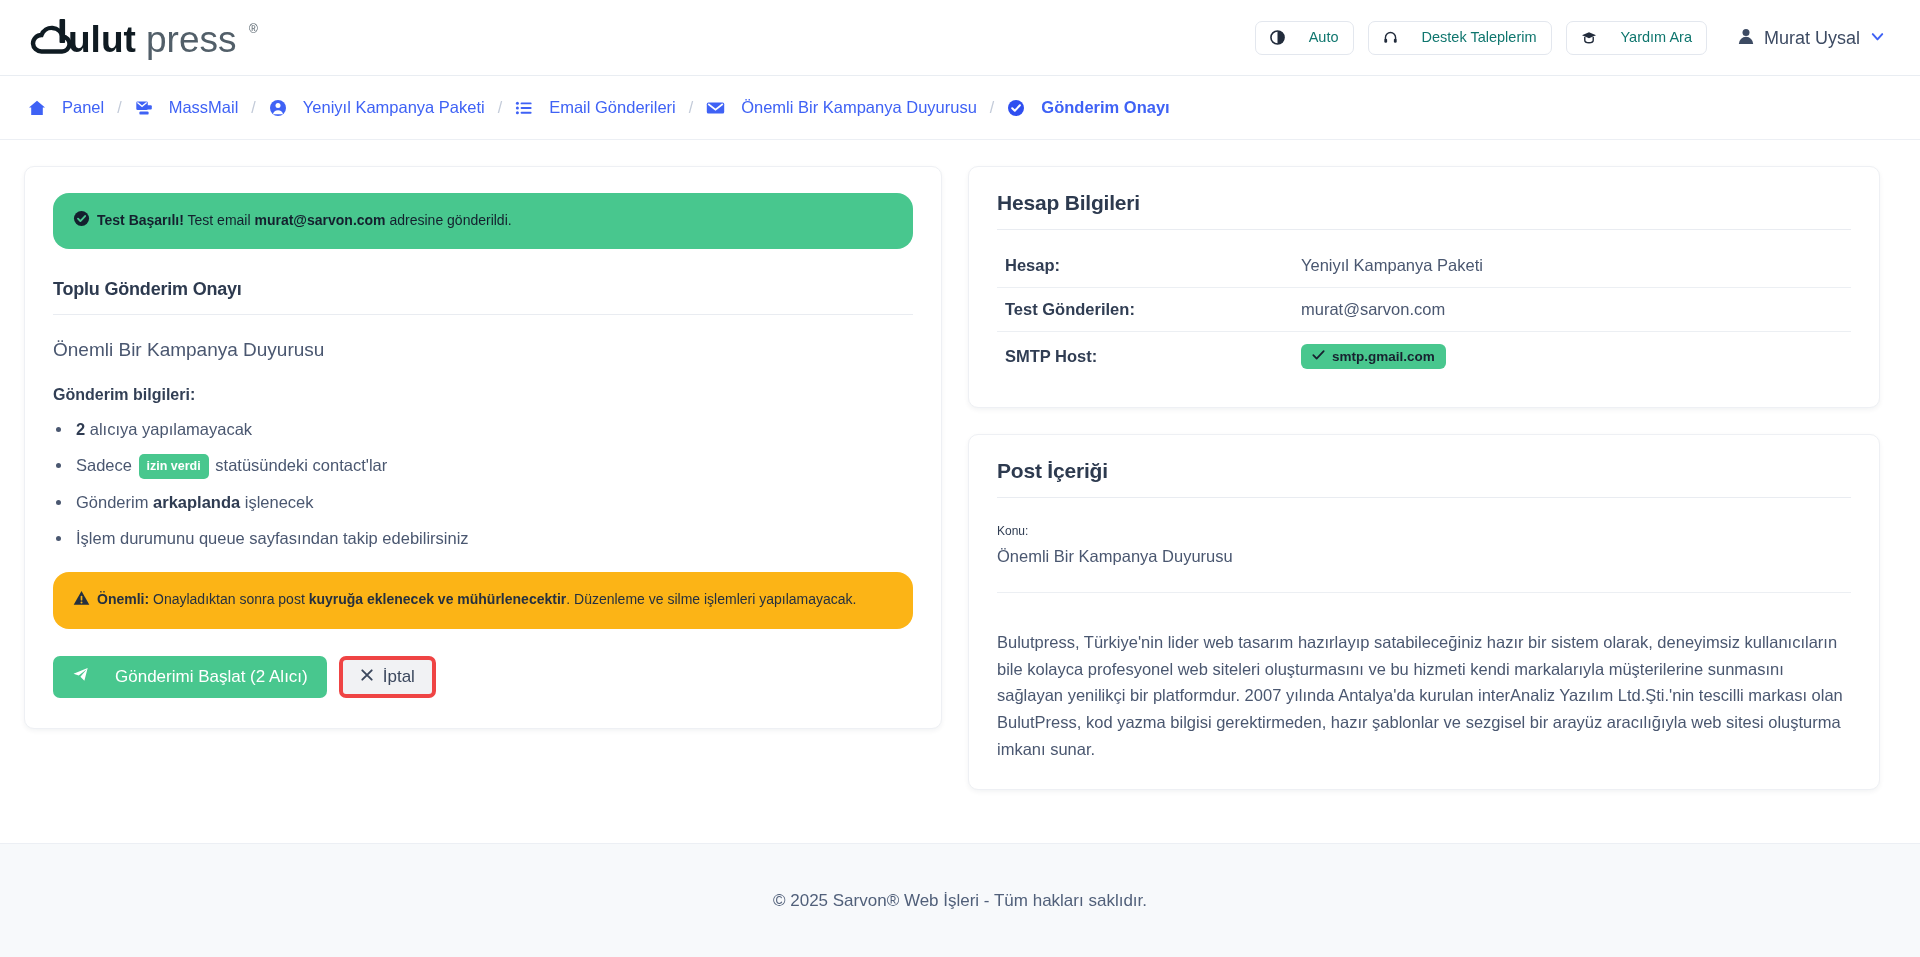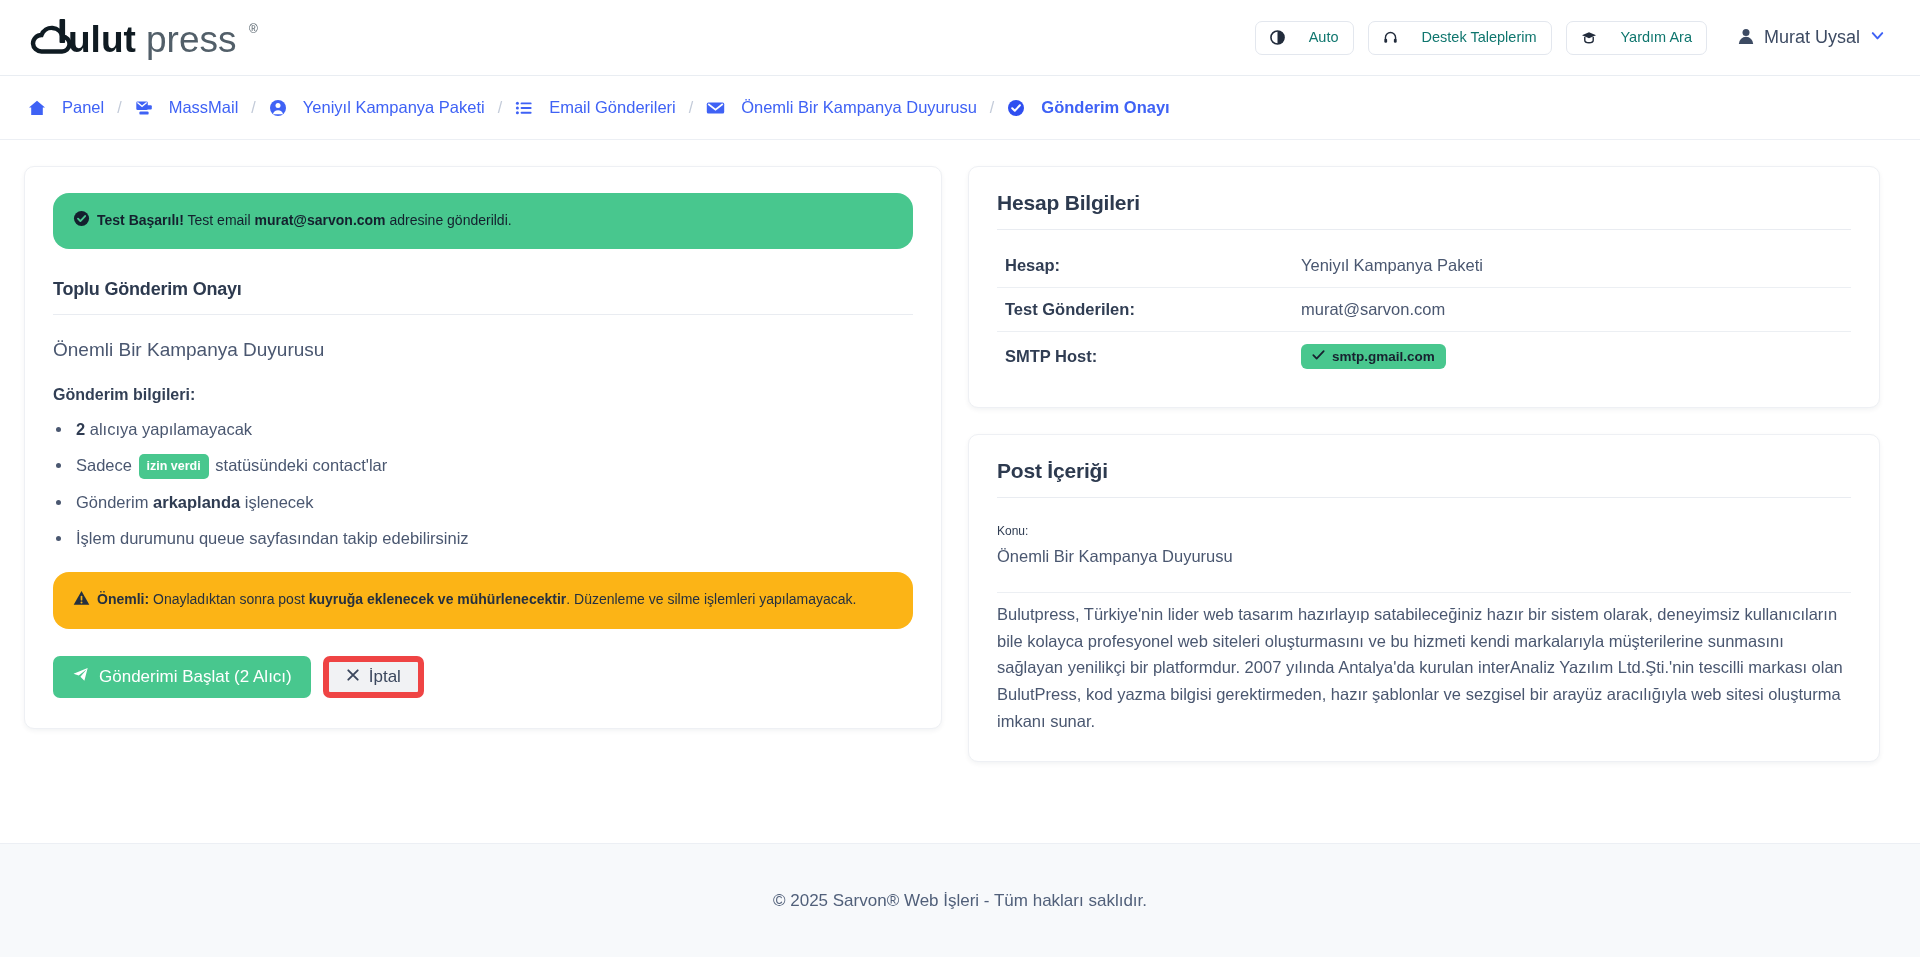"Murat Uysal" .userbox { align-items: center -> flex-end }
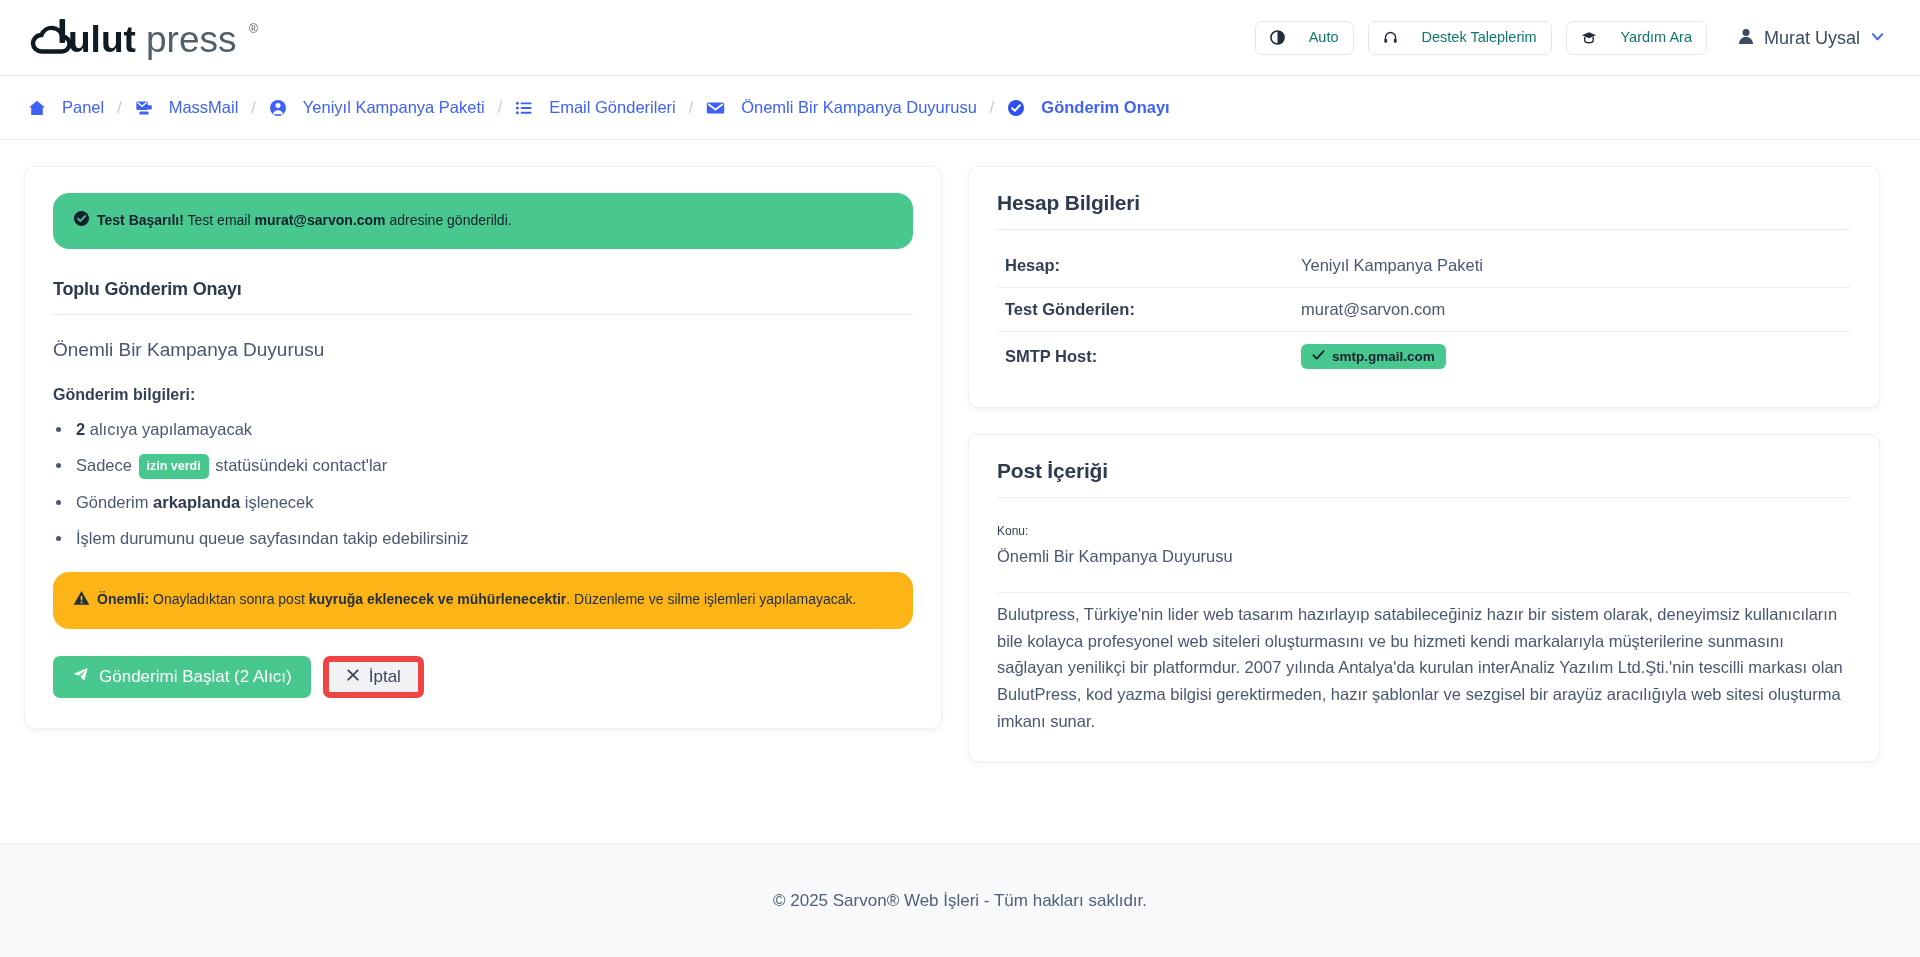"Bulutpress, Türkiye'nin lider web" .body-copy { margin-top: 8px -> 36px }
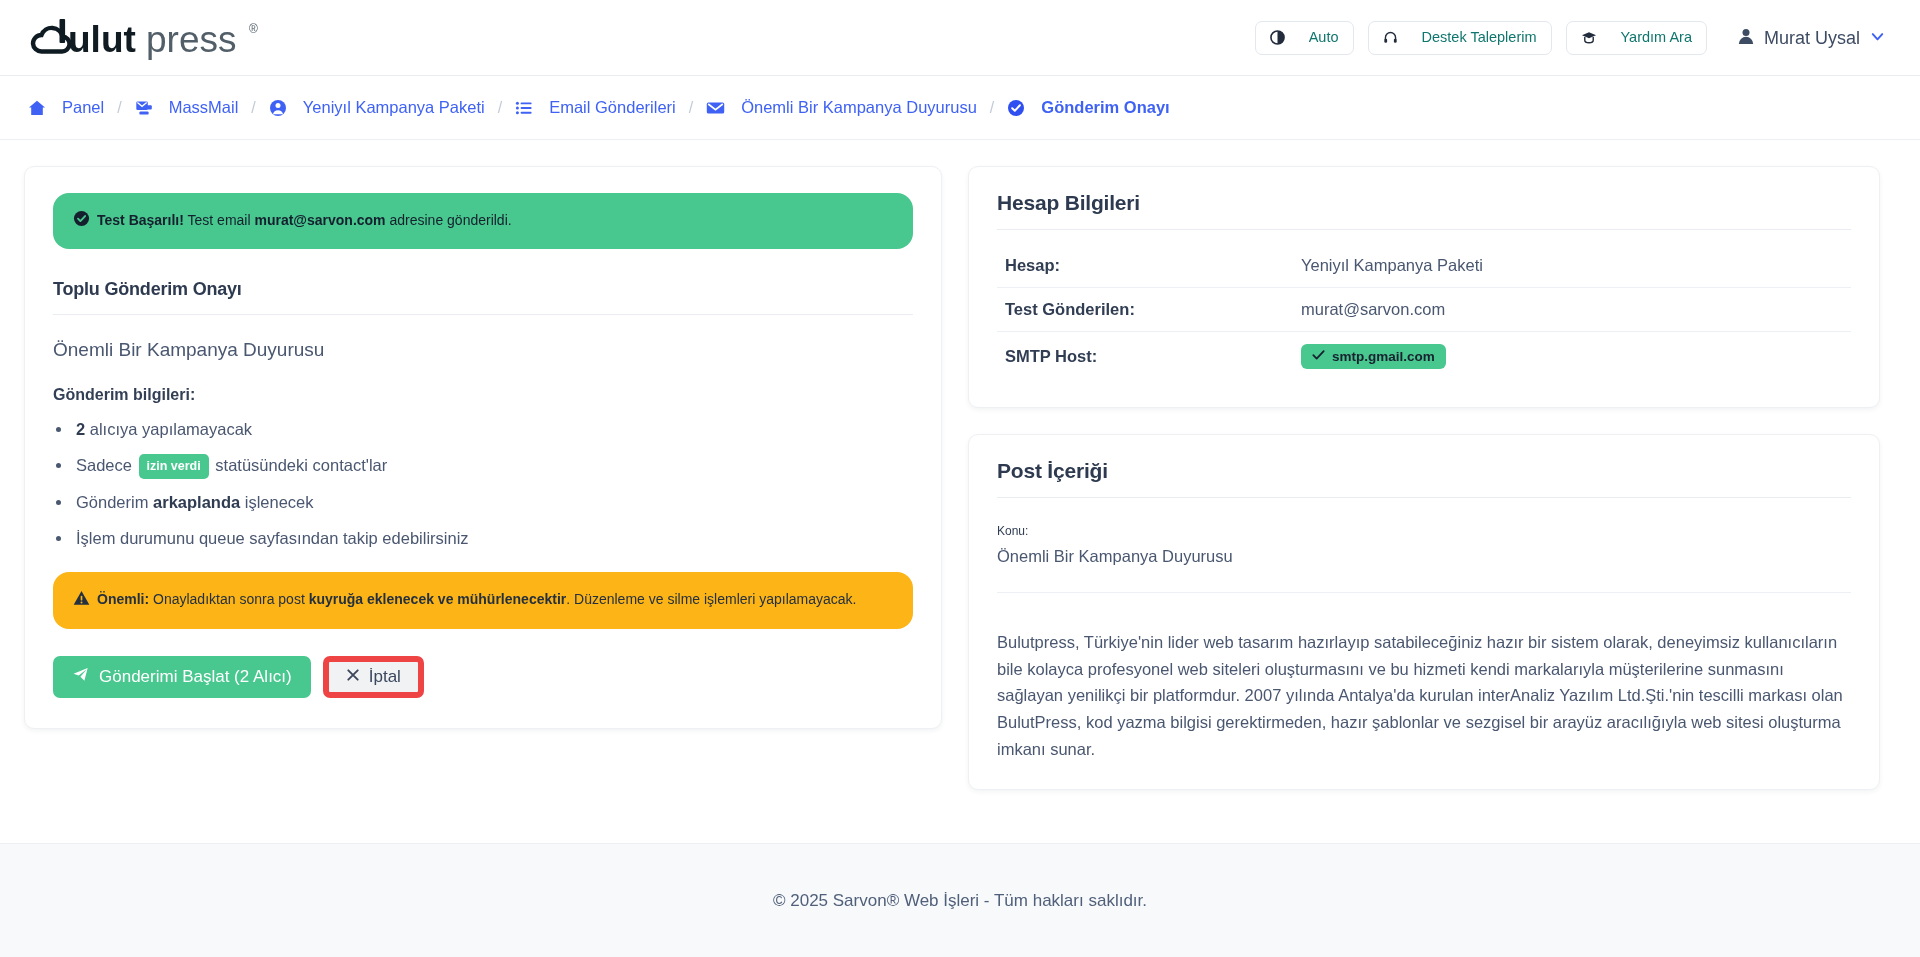"Gönderimi Başlat (2 Alıcı)" .btn-primary { gap: 10px -> 26px }
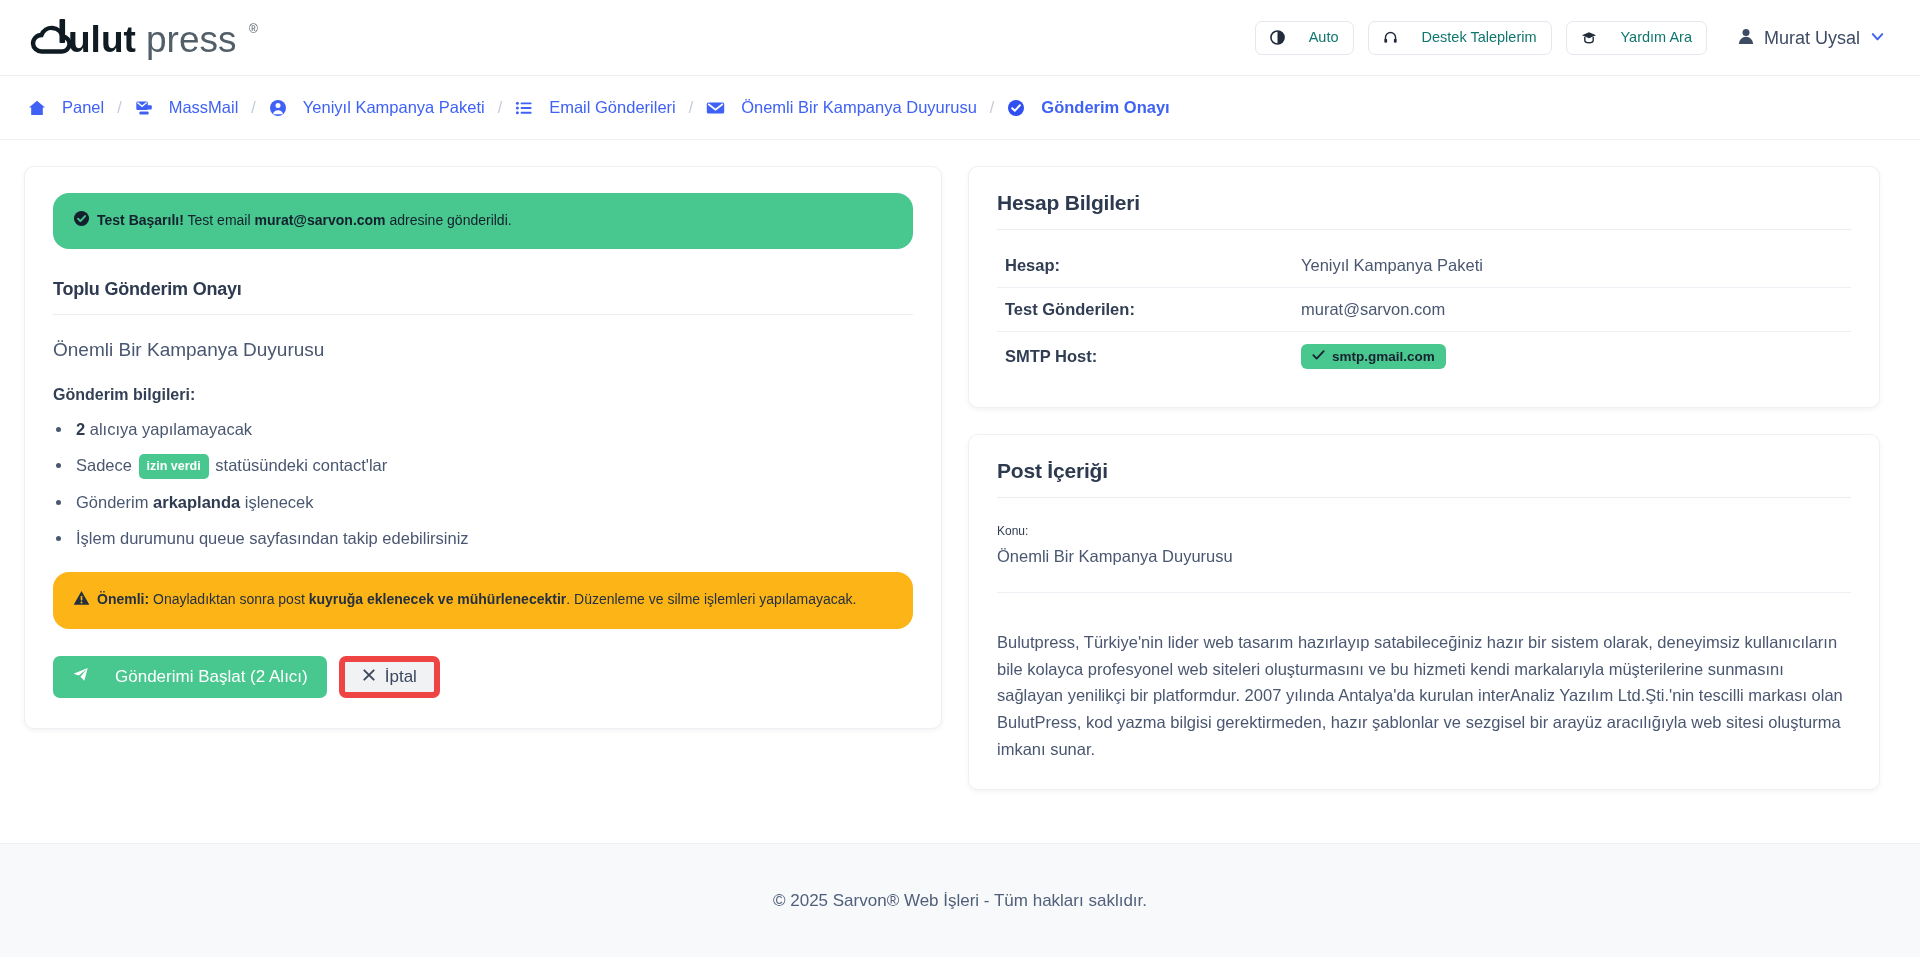"İptal" .btn-secondary { border: 6px solid #ef4444 -> 4px solid #ef4444 }
